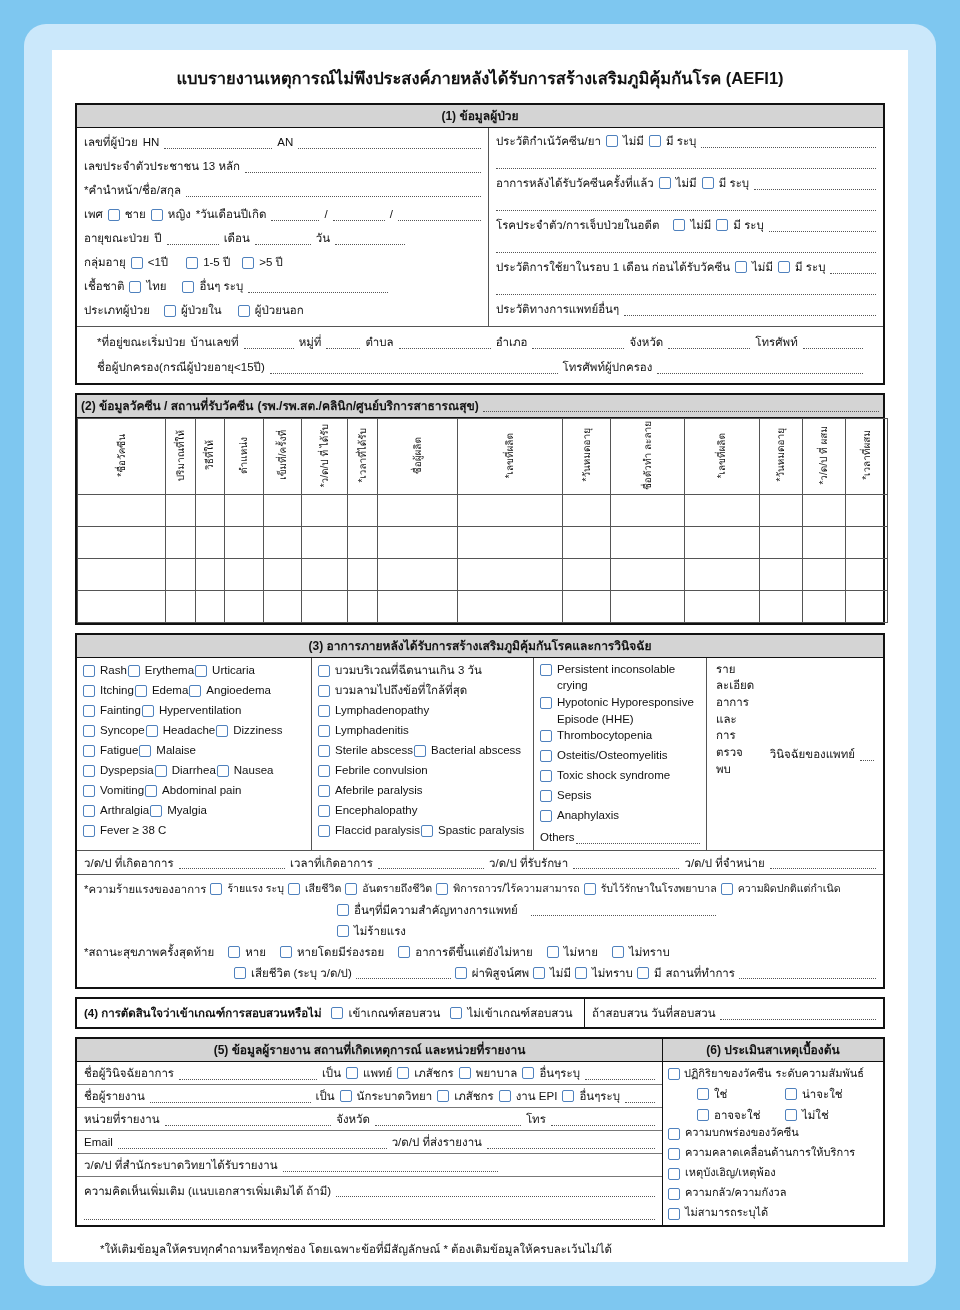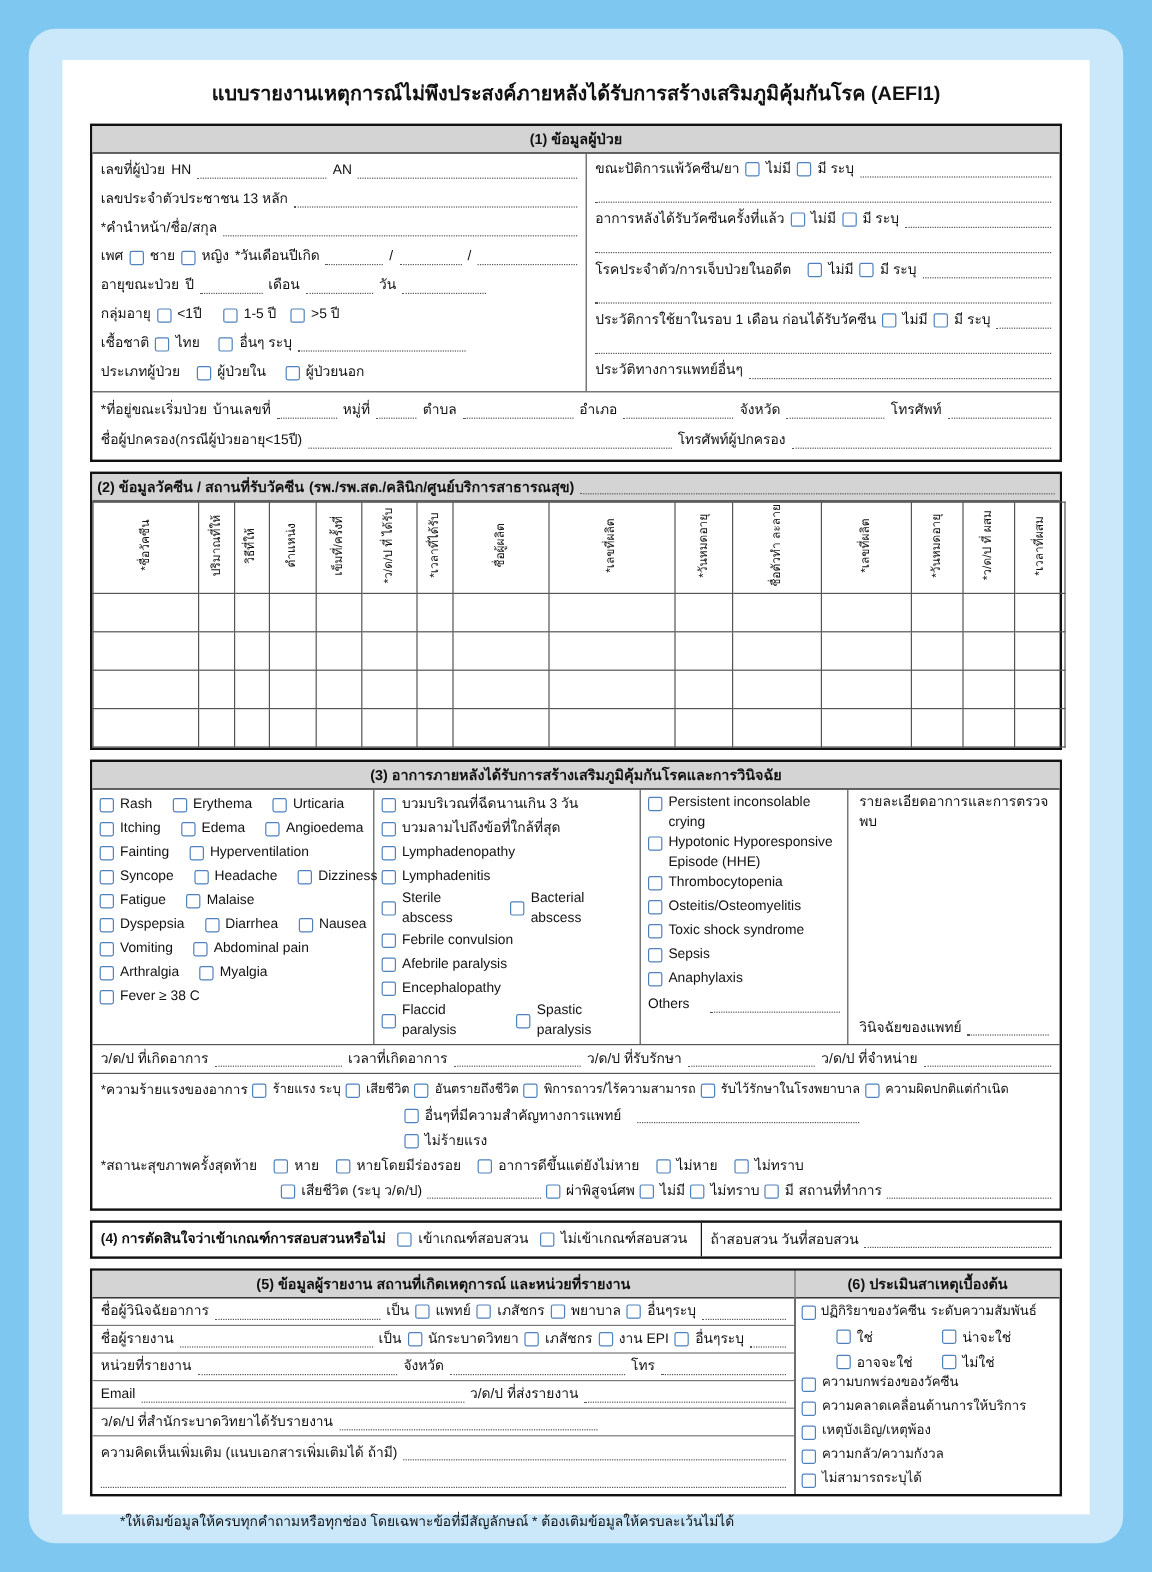"ขณะปัติการแพ้วัคซีน/ยา" span.lbl { text: ขณะปัติการแพ้วัคซีน/ยา -> ประวัติกำเน้วัคซีน/ยา }
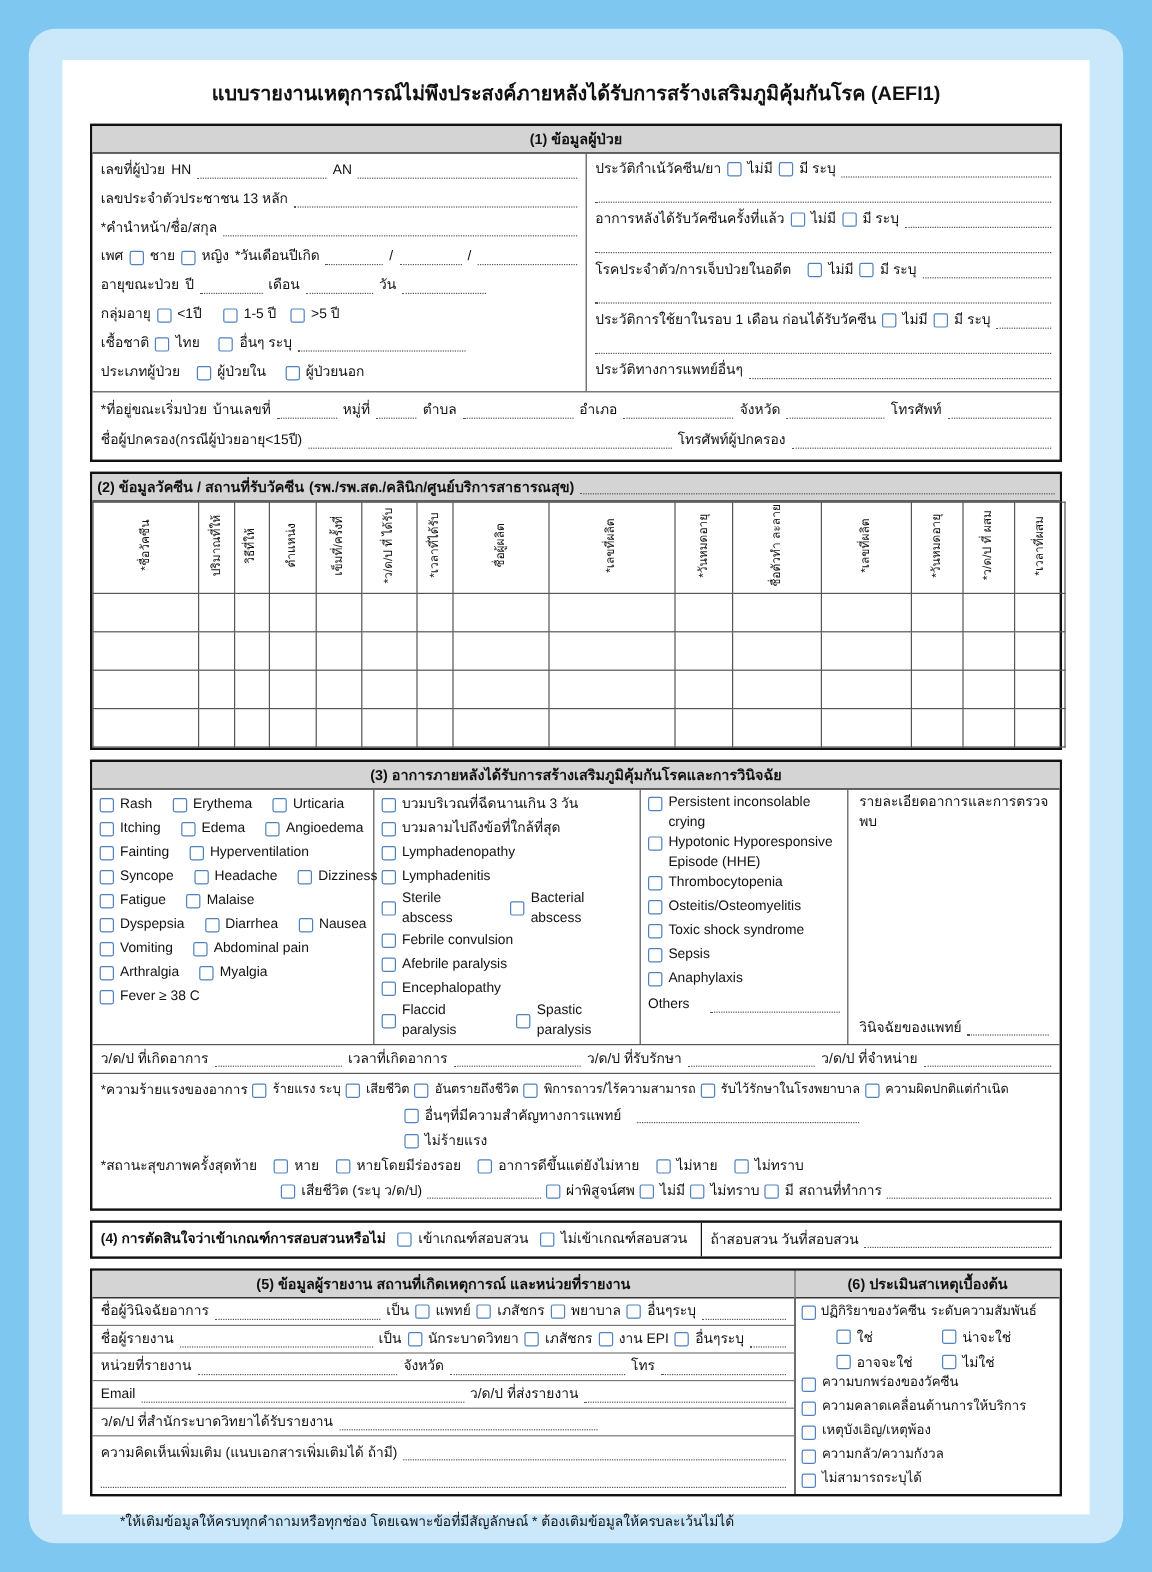"*ที่อยู่ขณะเริ่มป่วย" .addr { padding: 3px 0 -> 3px 13px }
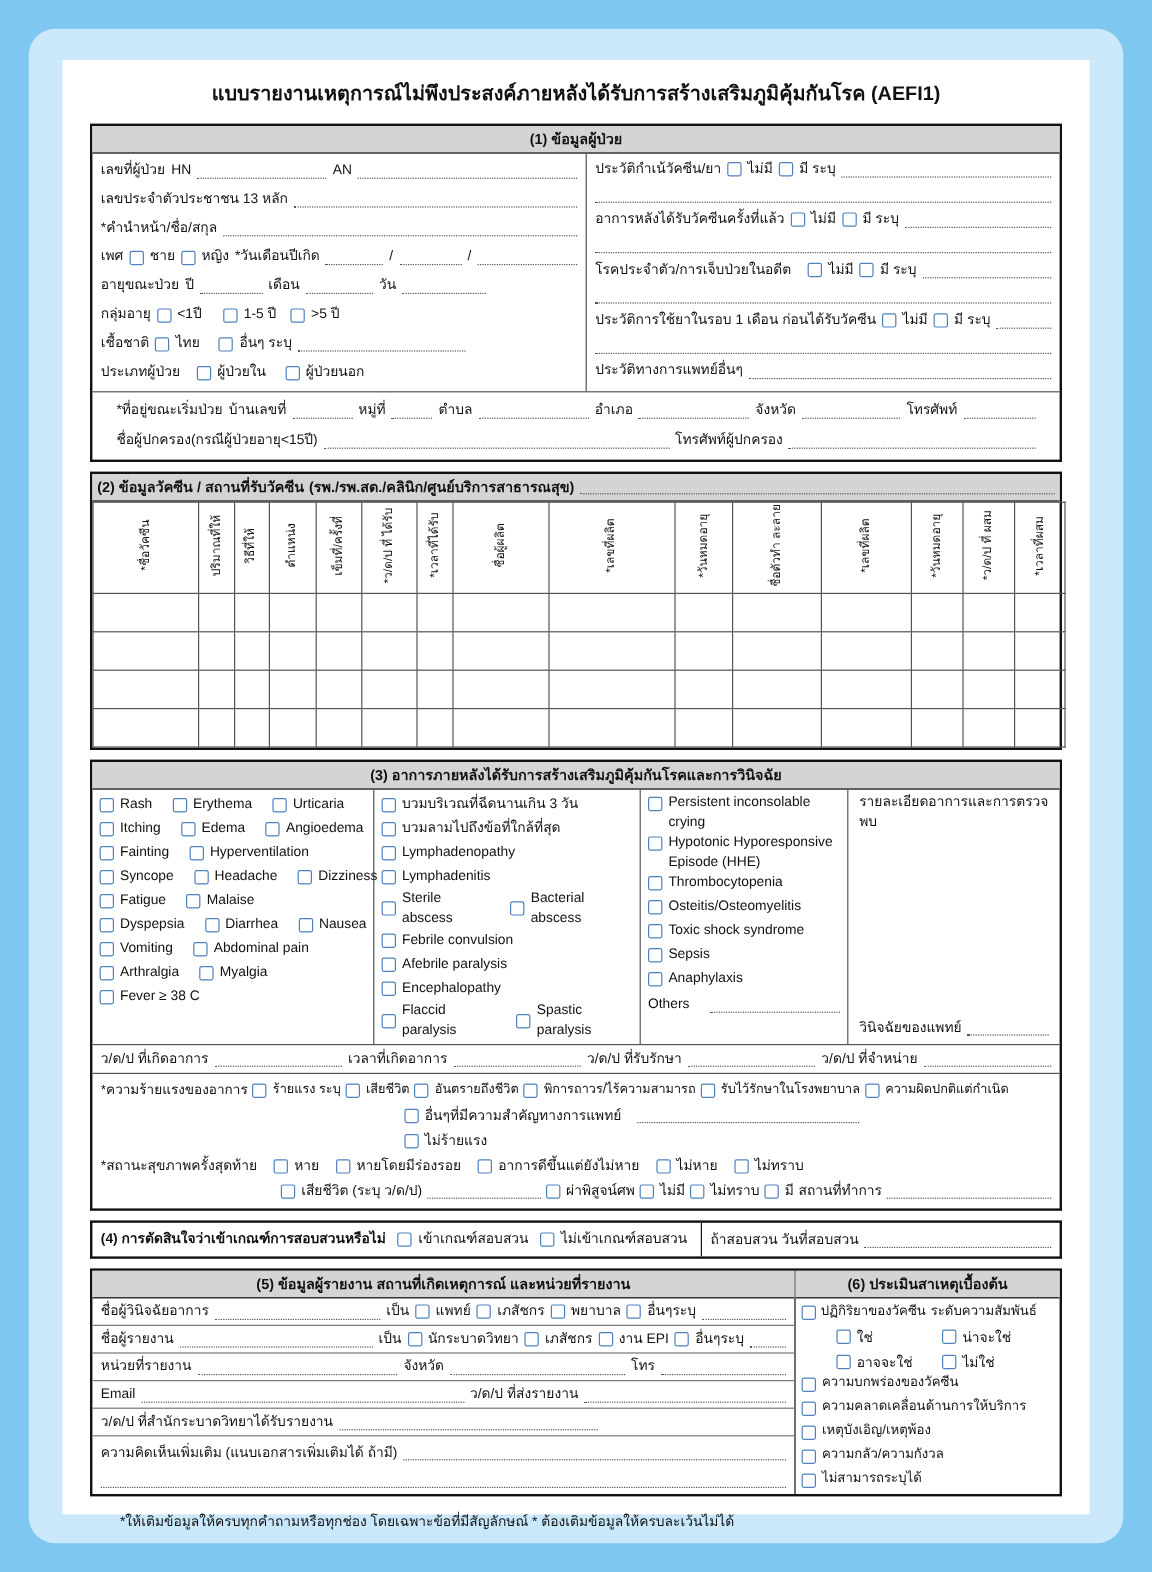"Rash" .srow { gap: 17px -> 1px }
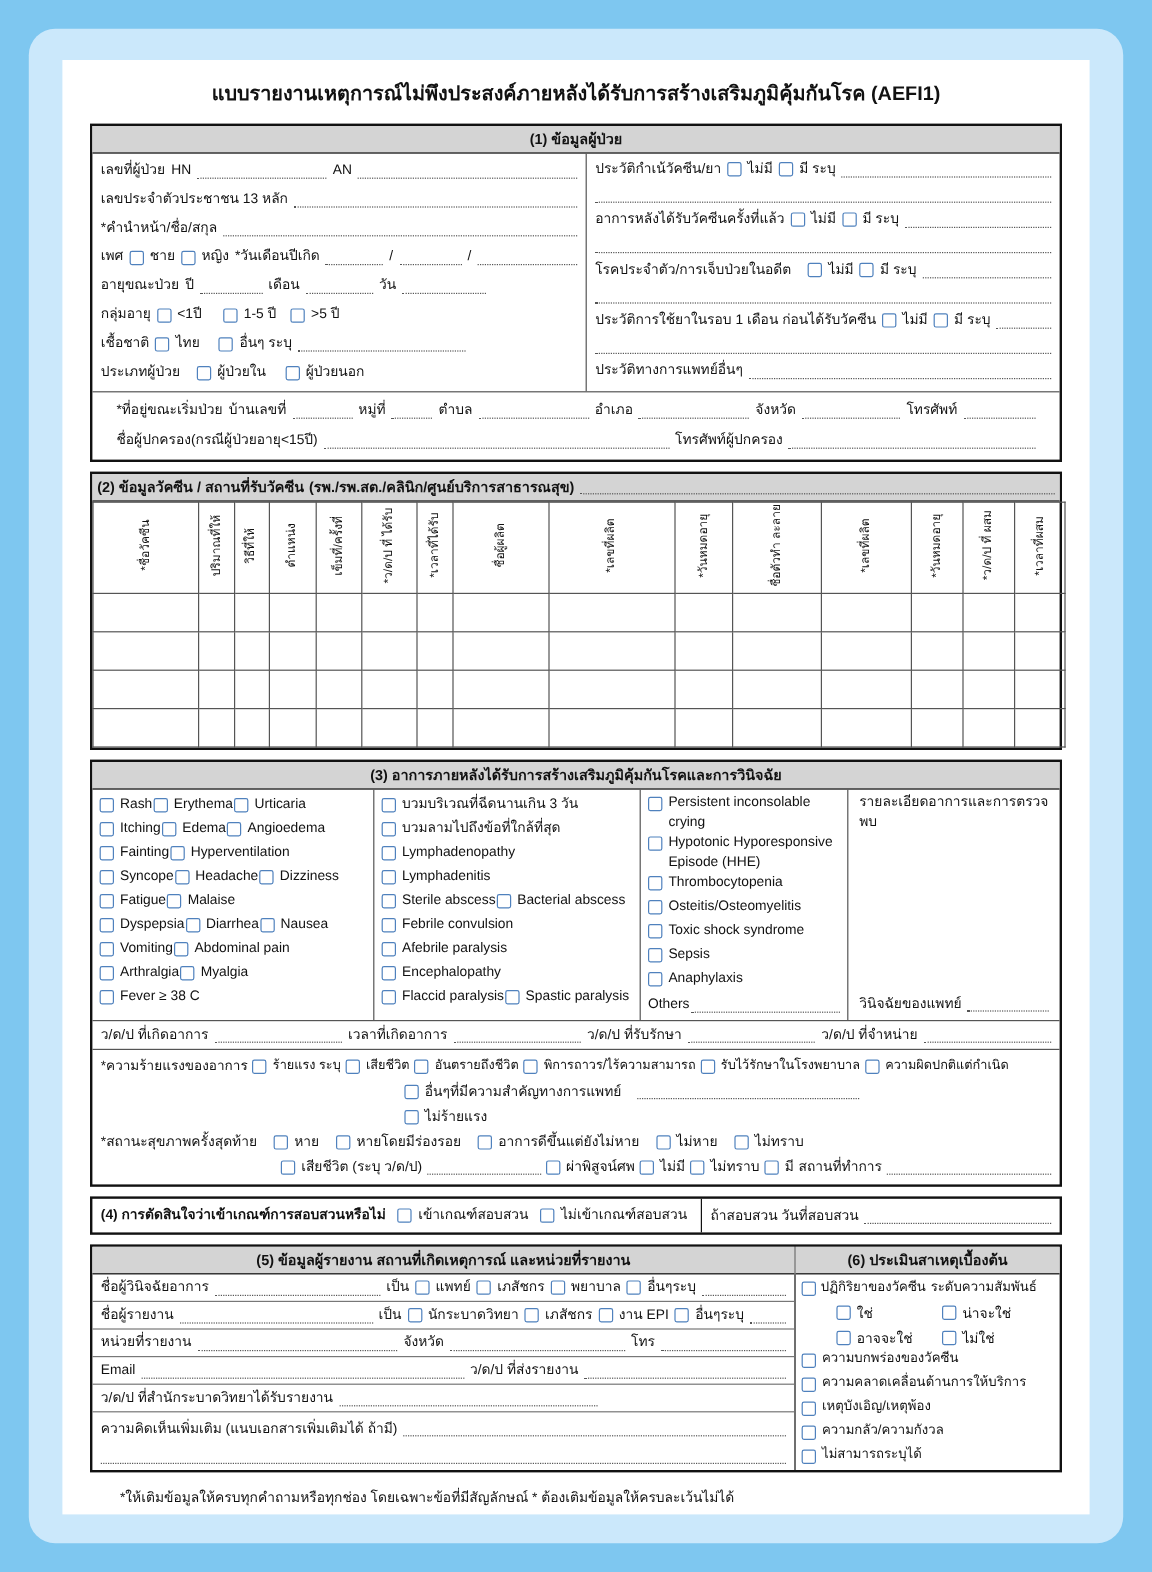"รายละเอียดอาการและการตรวจพบ" .s3-c4 { flex-direction: column -> row }
